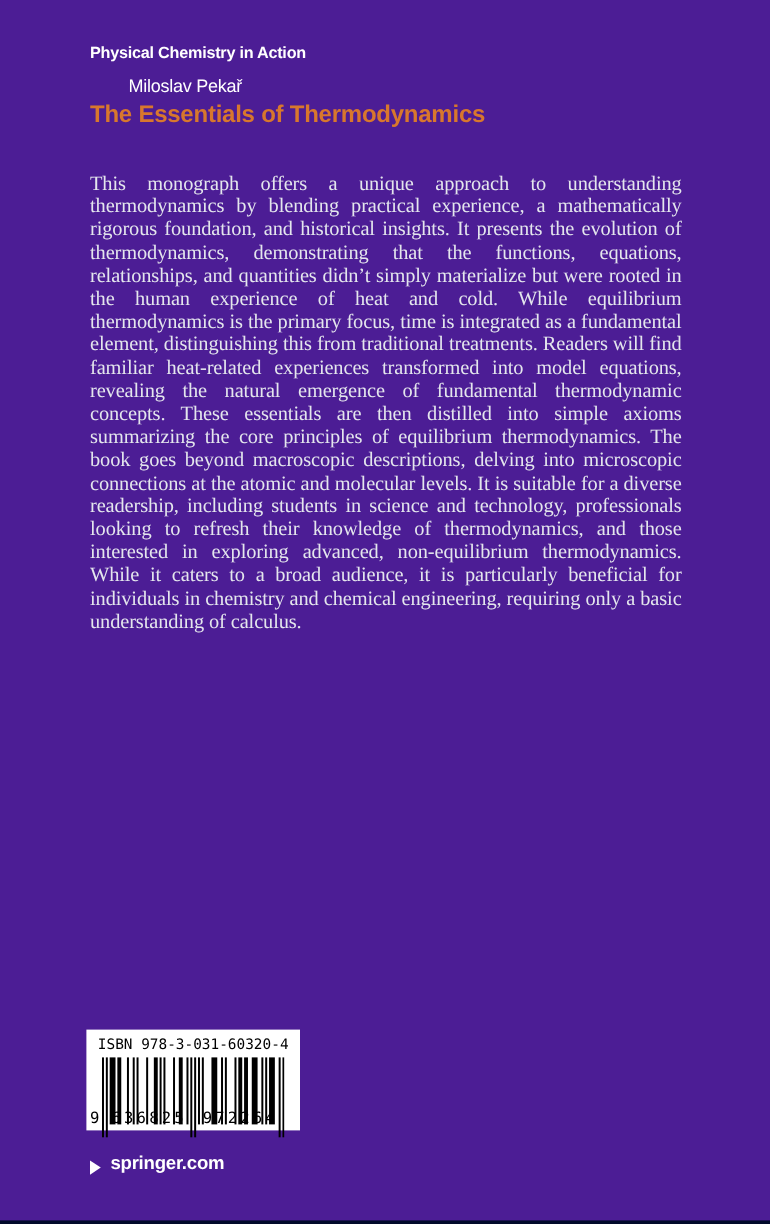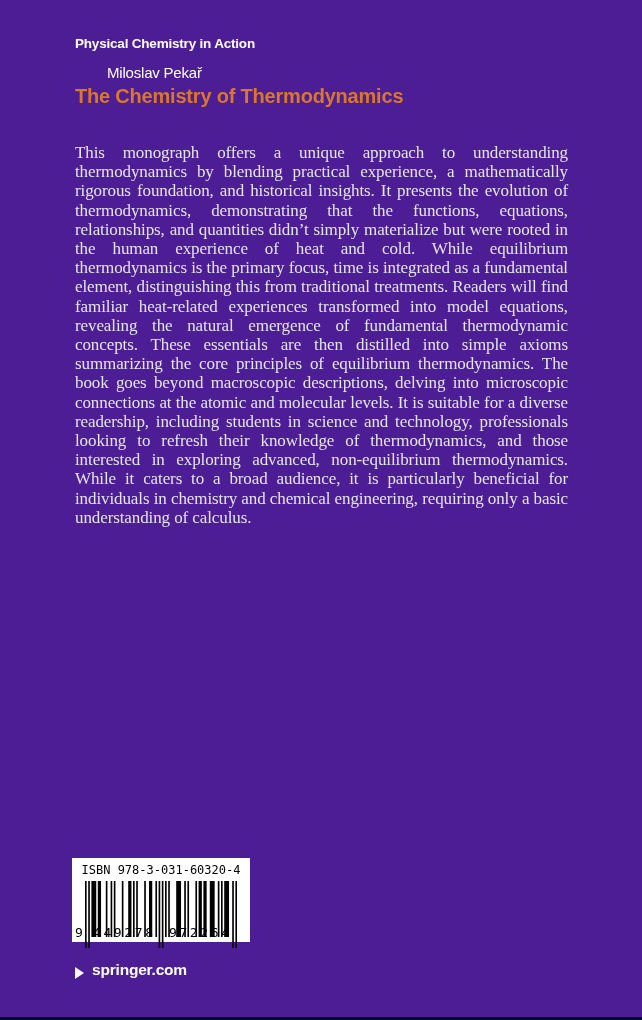"The Chemistry of Thermodynamics" div.book-title { text: Chemistry -> Essentials }
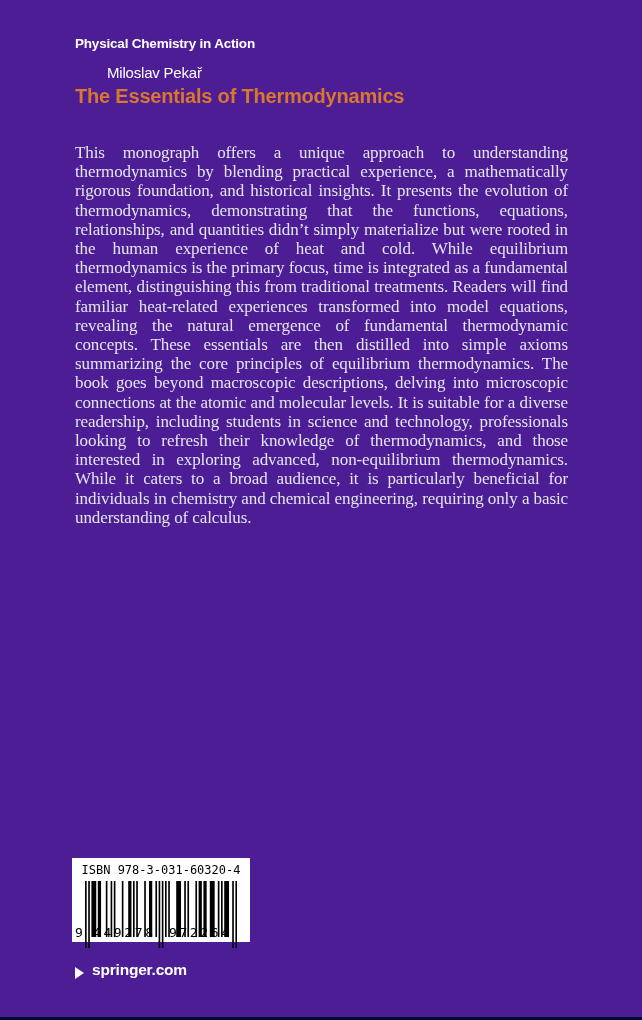"449278" span.digit-group1 { text: 449278 -> 636825 }
